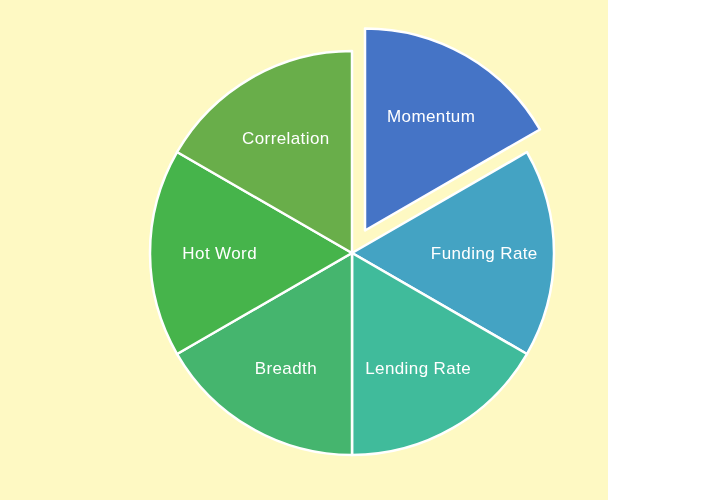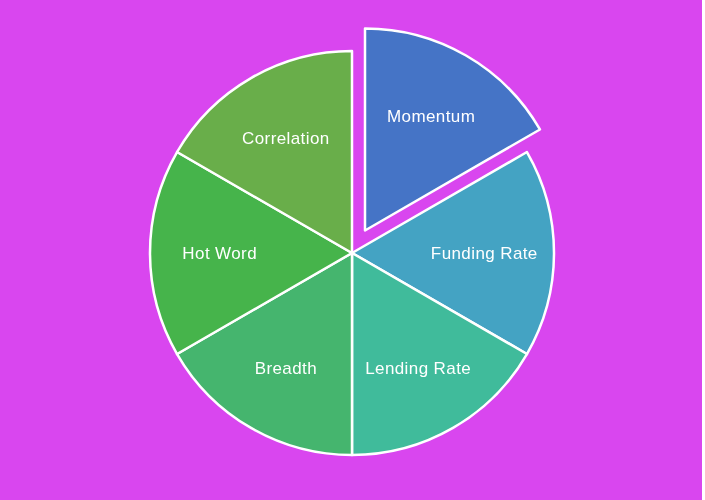"Momentum" .stage { background: #d946ef -> #fef9c3; width: 702px -> 608px }
